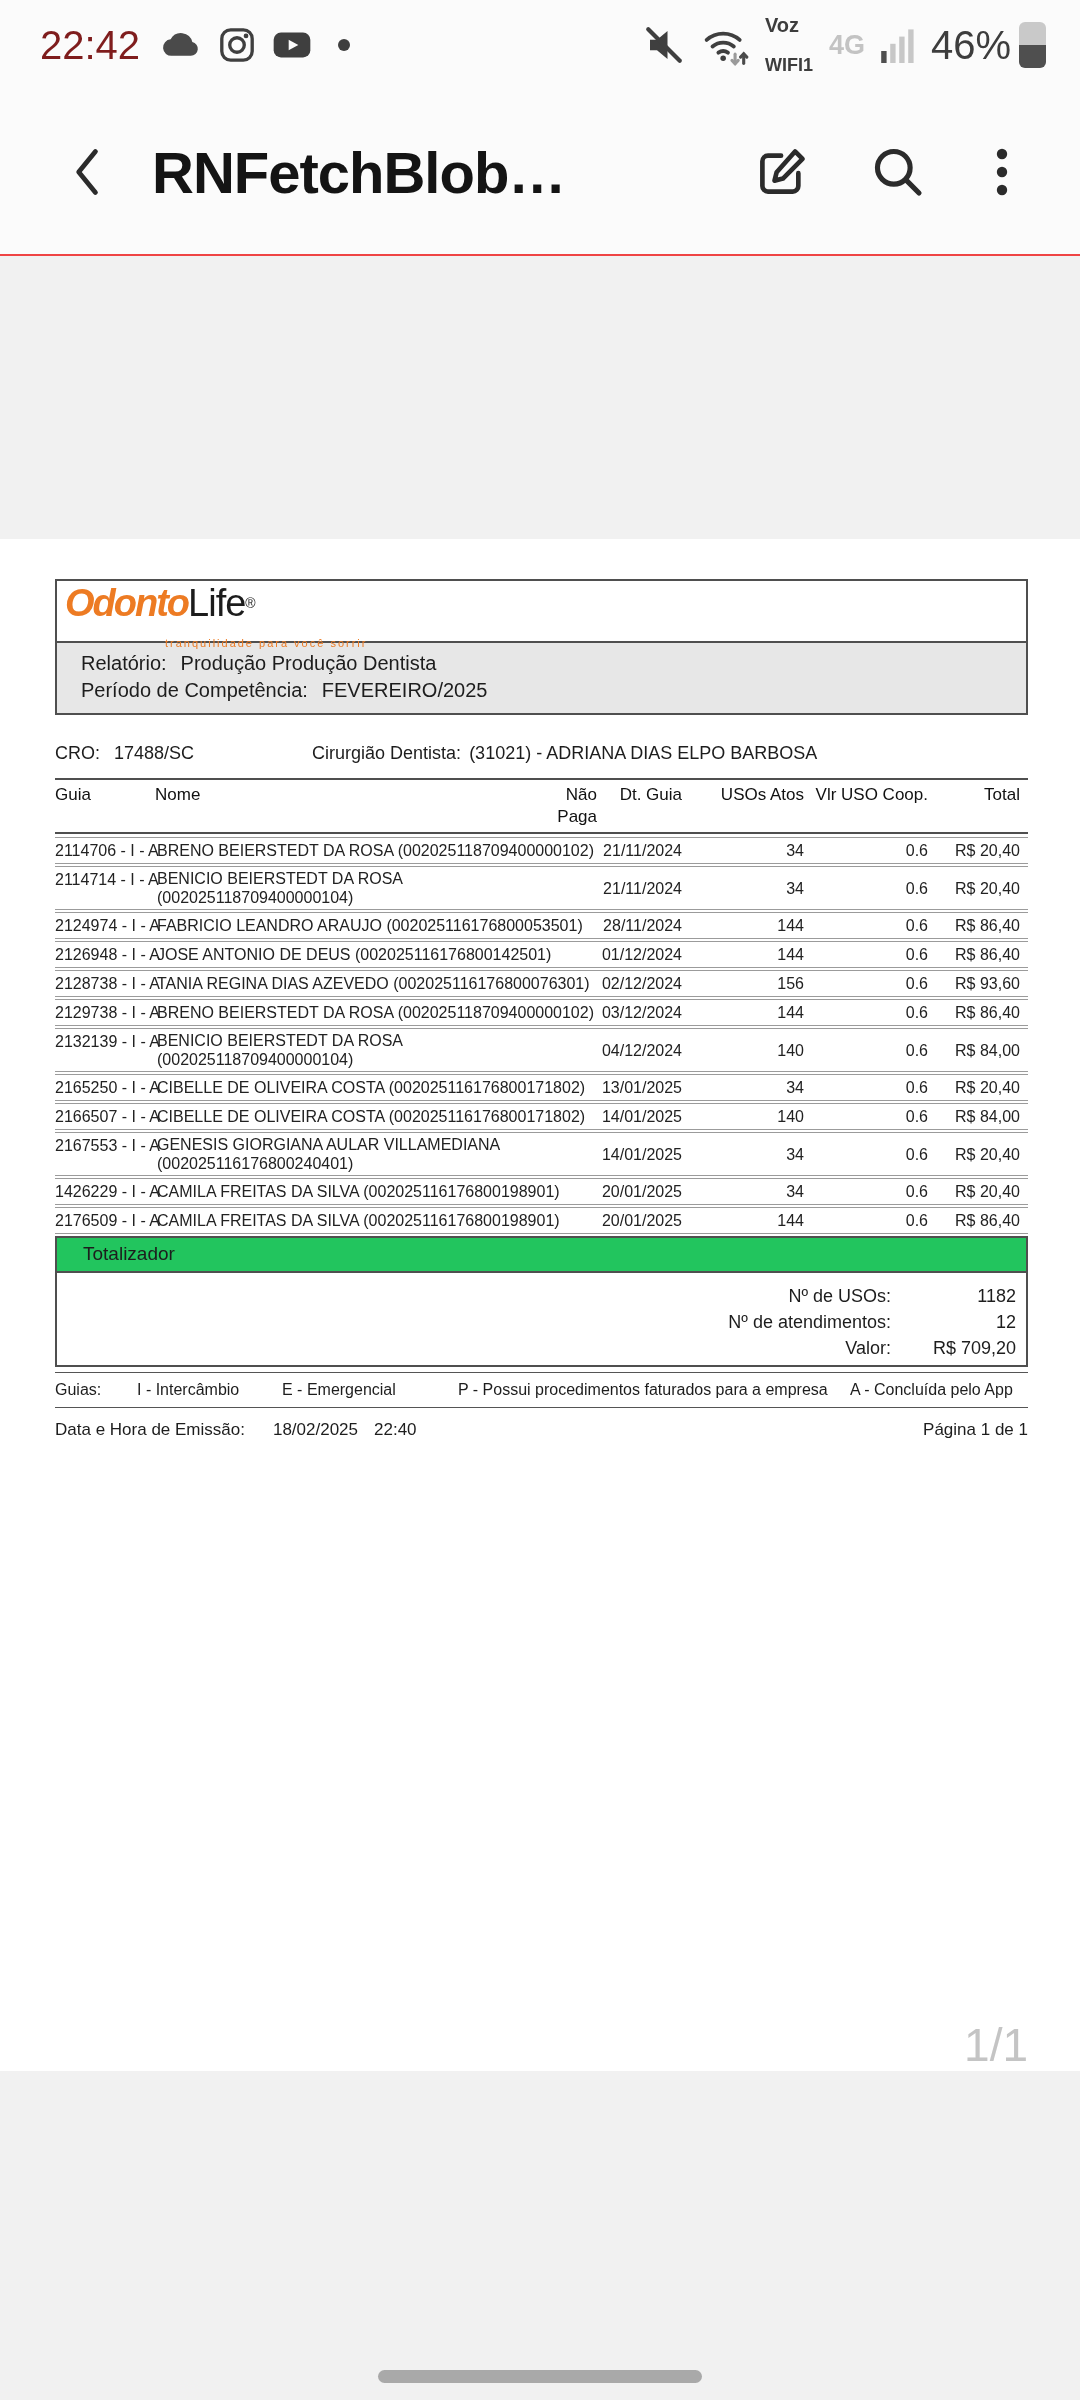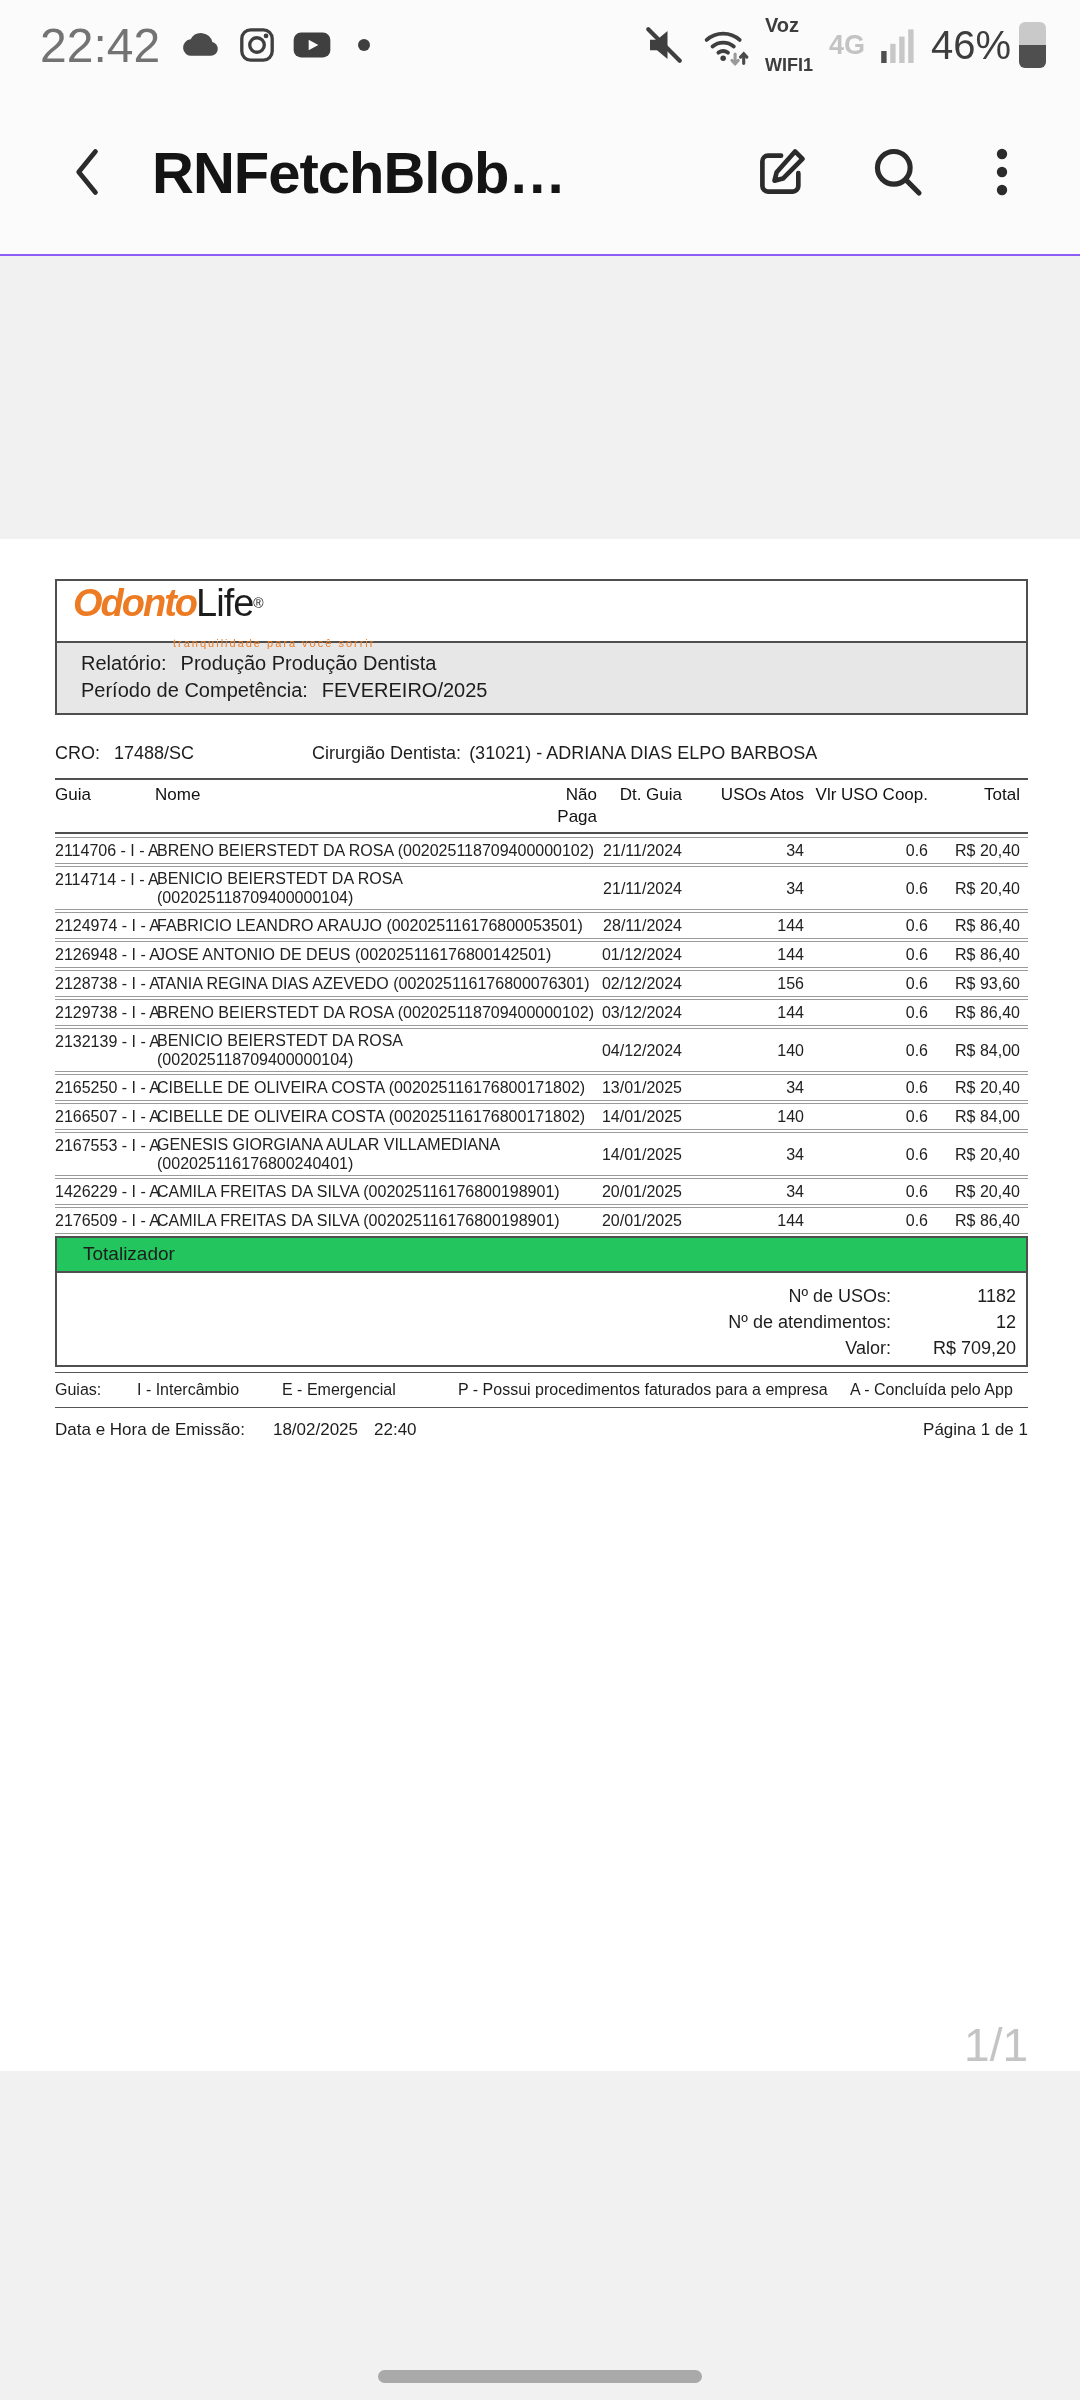"22:42" .sb-time { color: #737373 -> #7f1d1d; font-size: 48px -> 40px }
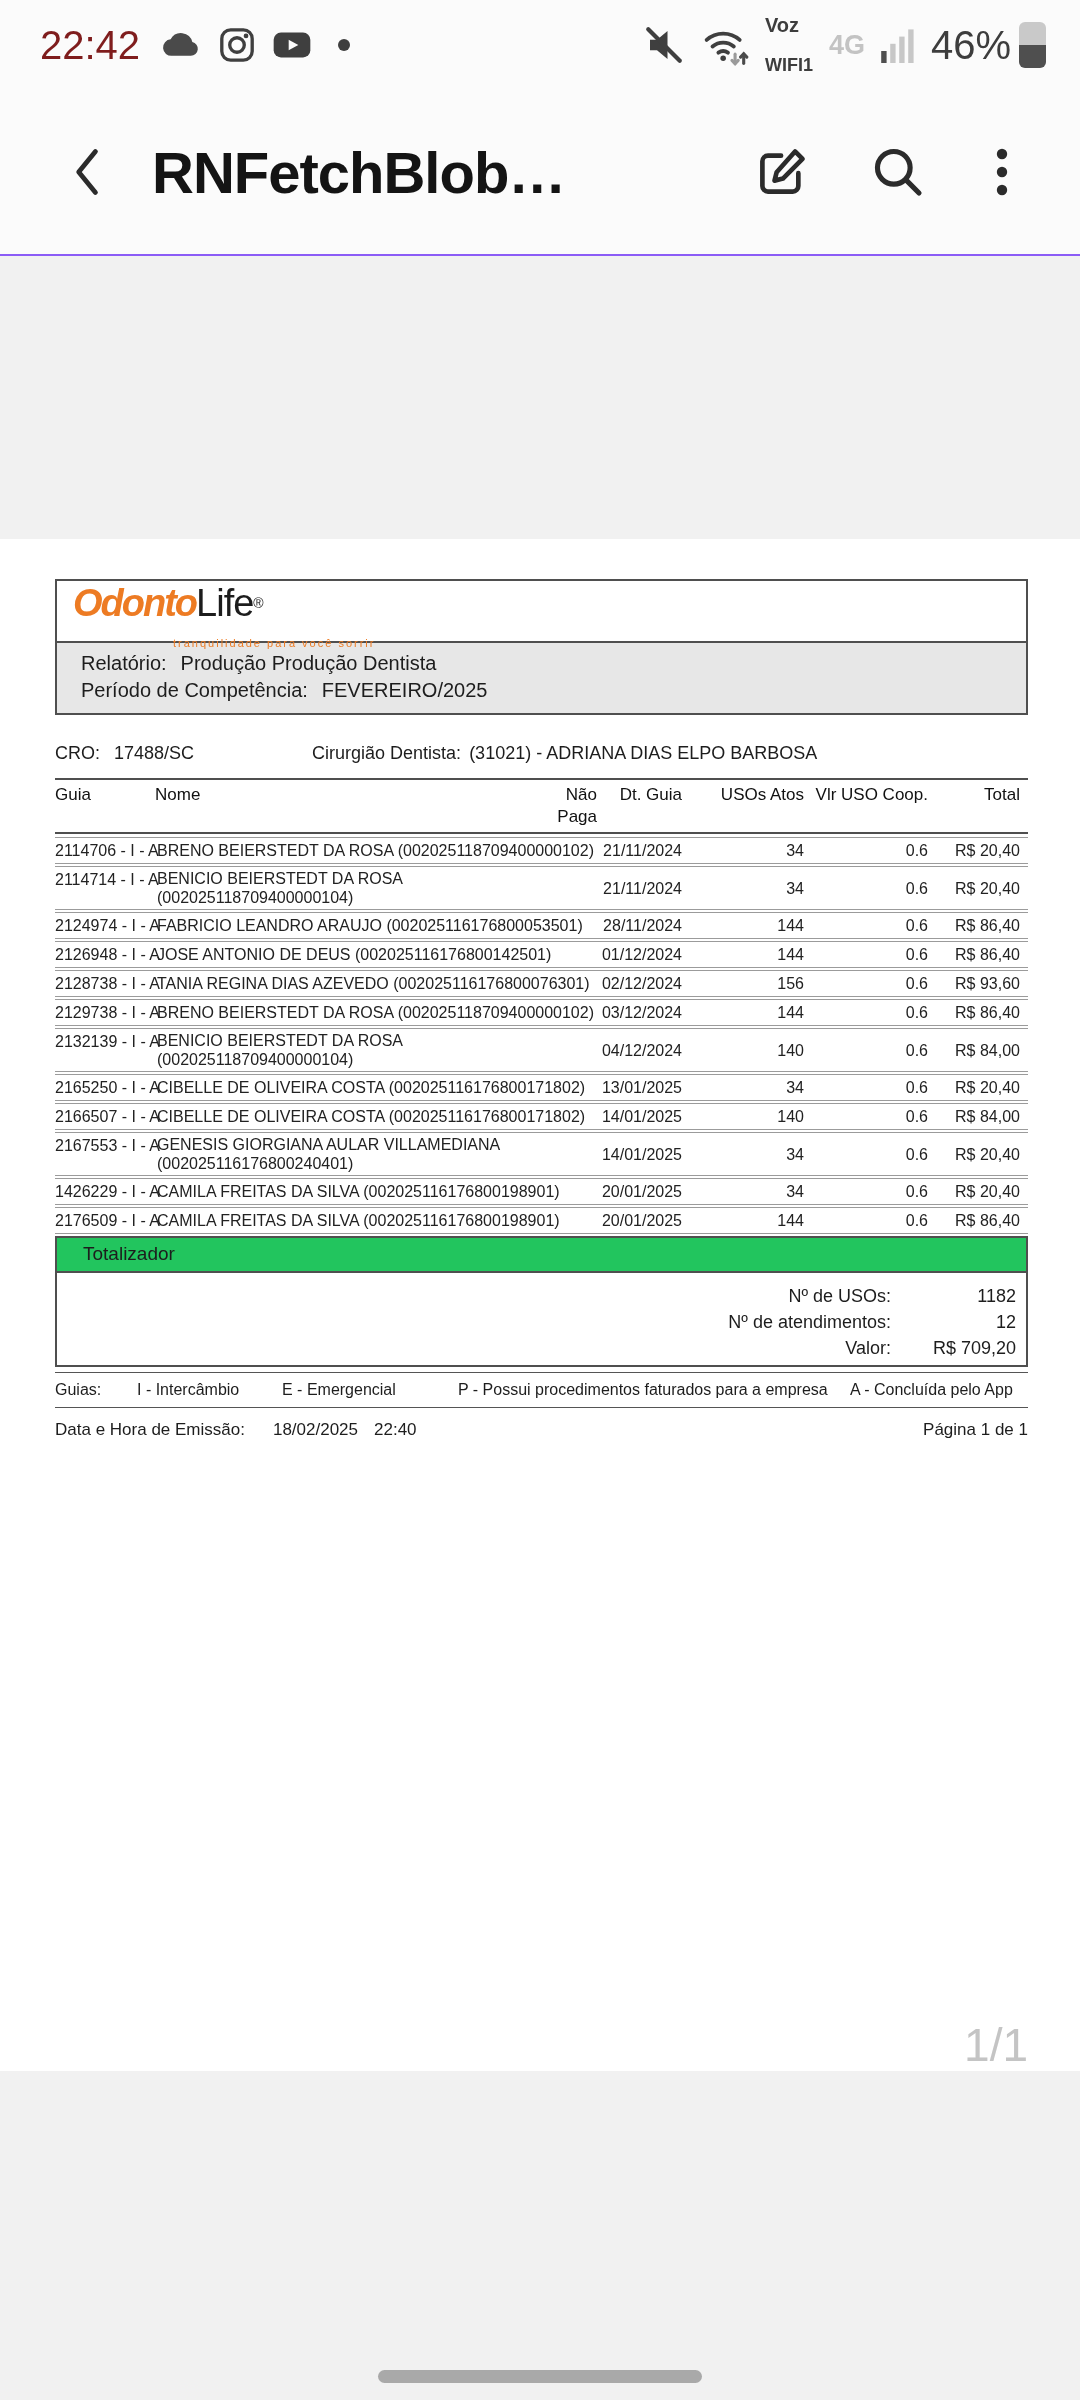"RNFetchBlob…" .app-bar { border-bottom: 2px solid #8b5cf6 -> 2px solid #ef4444 }
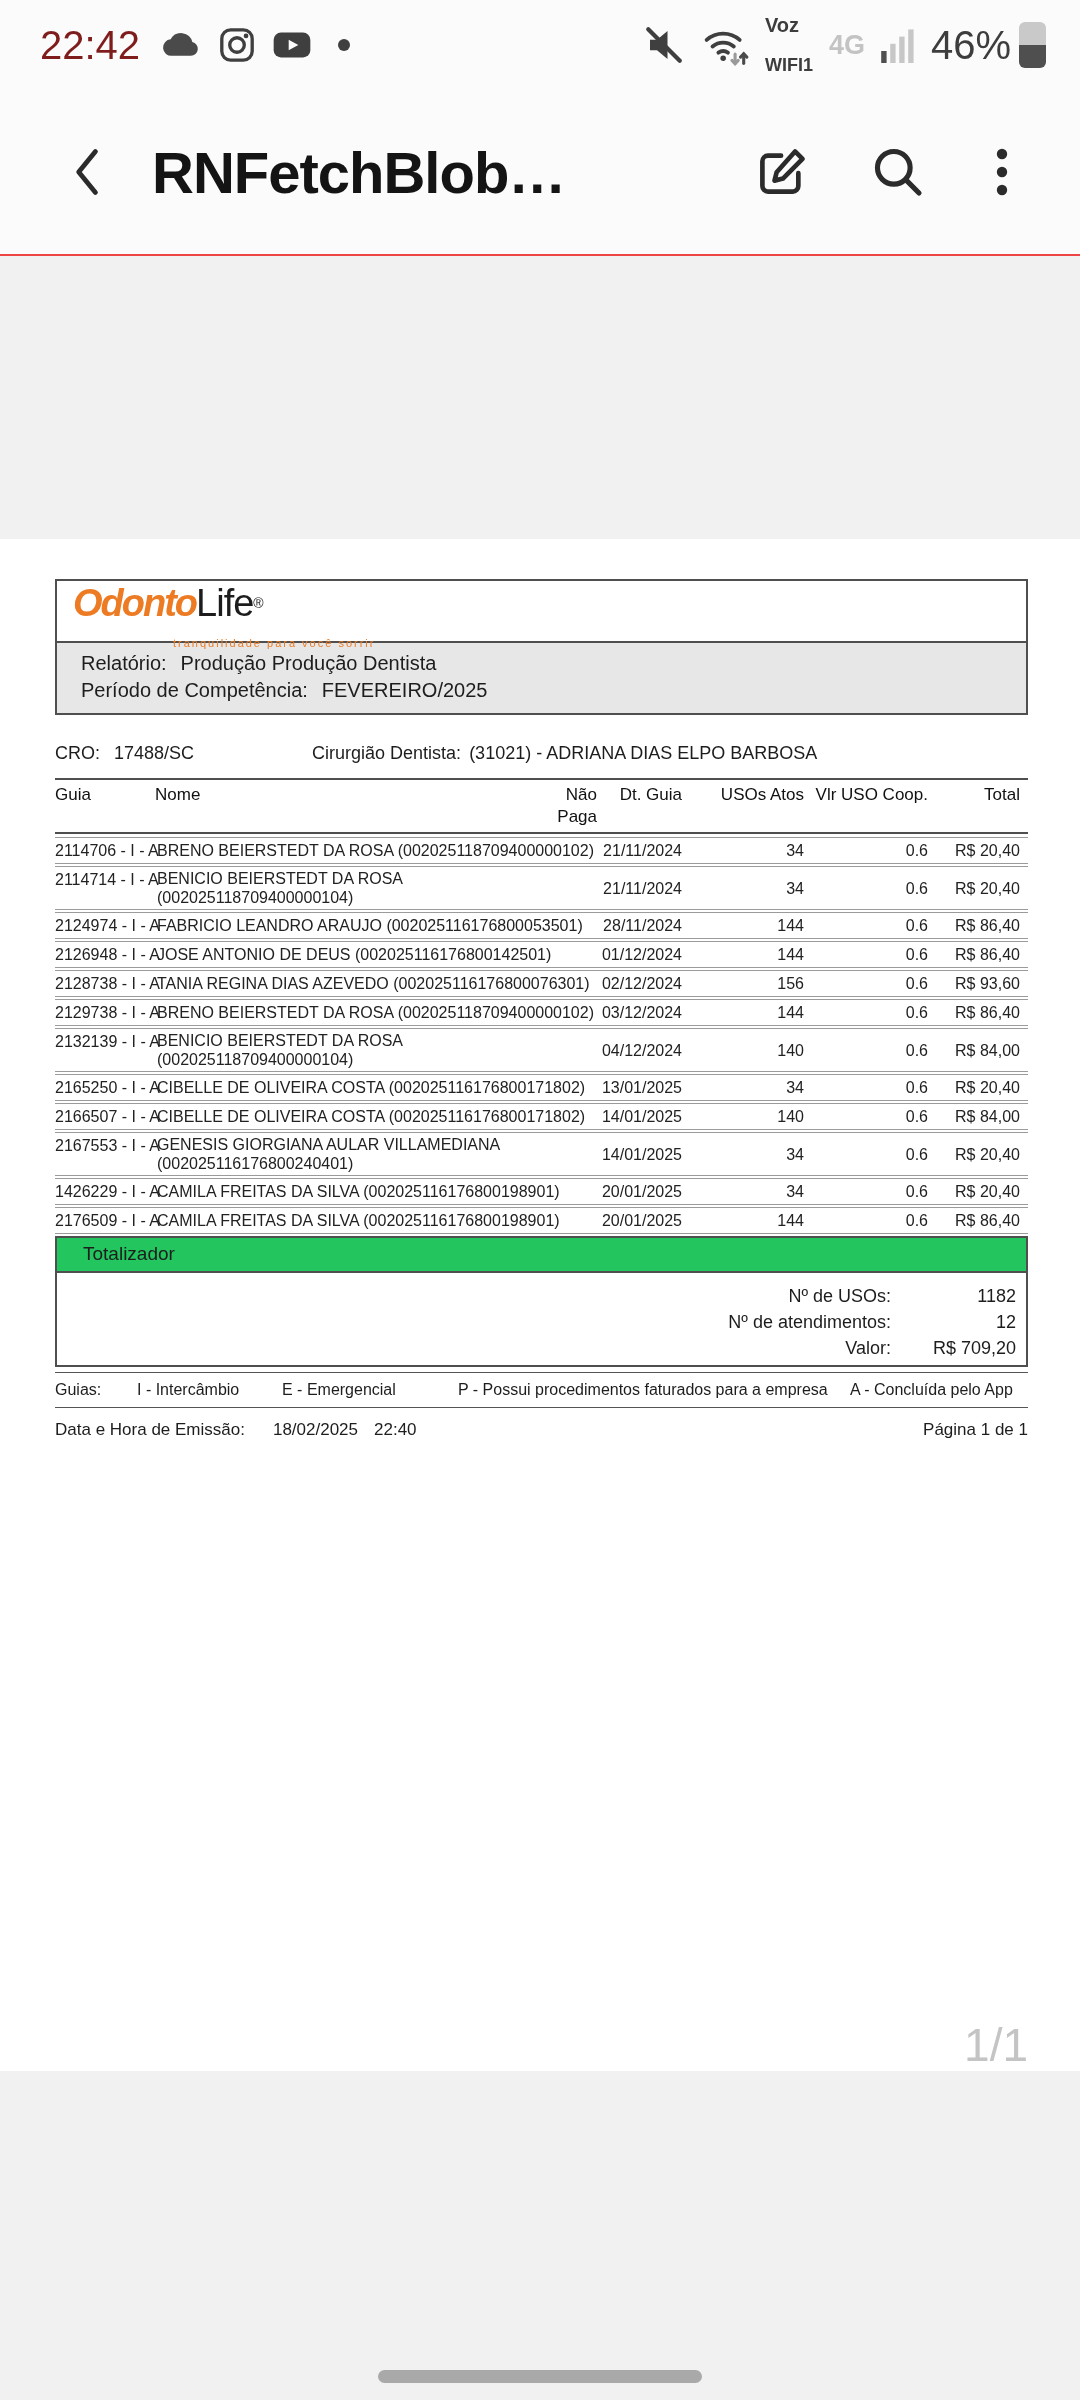"OdontoLife®" .logo { left: 16px -> 8px }
